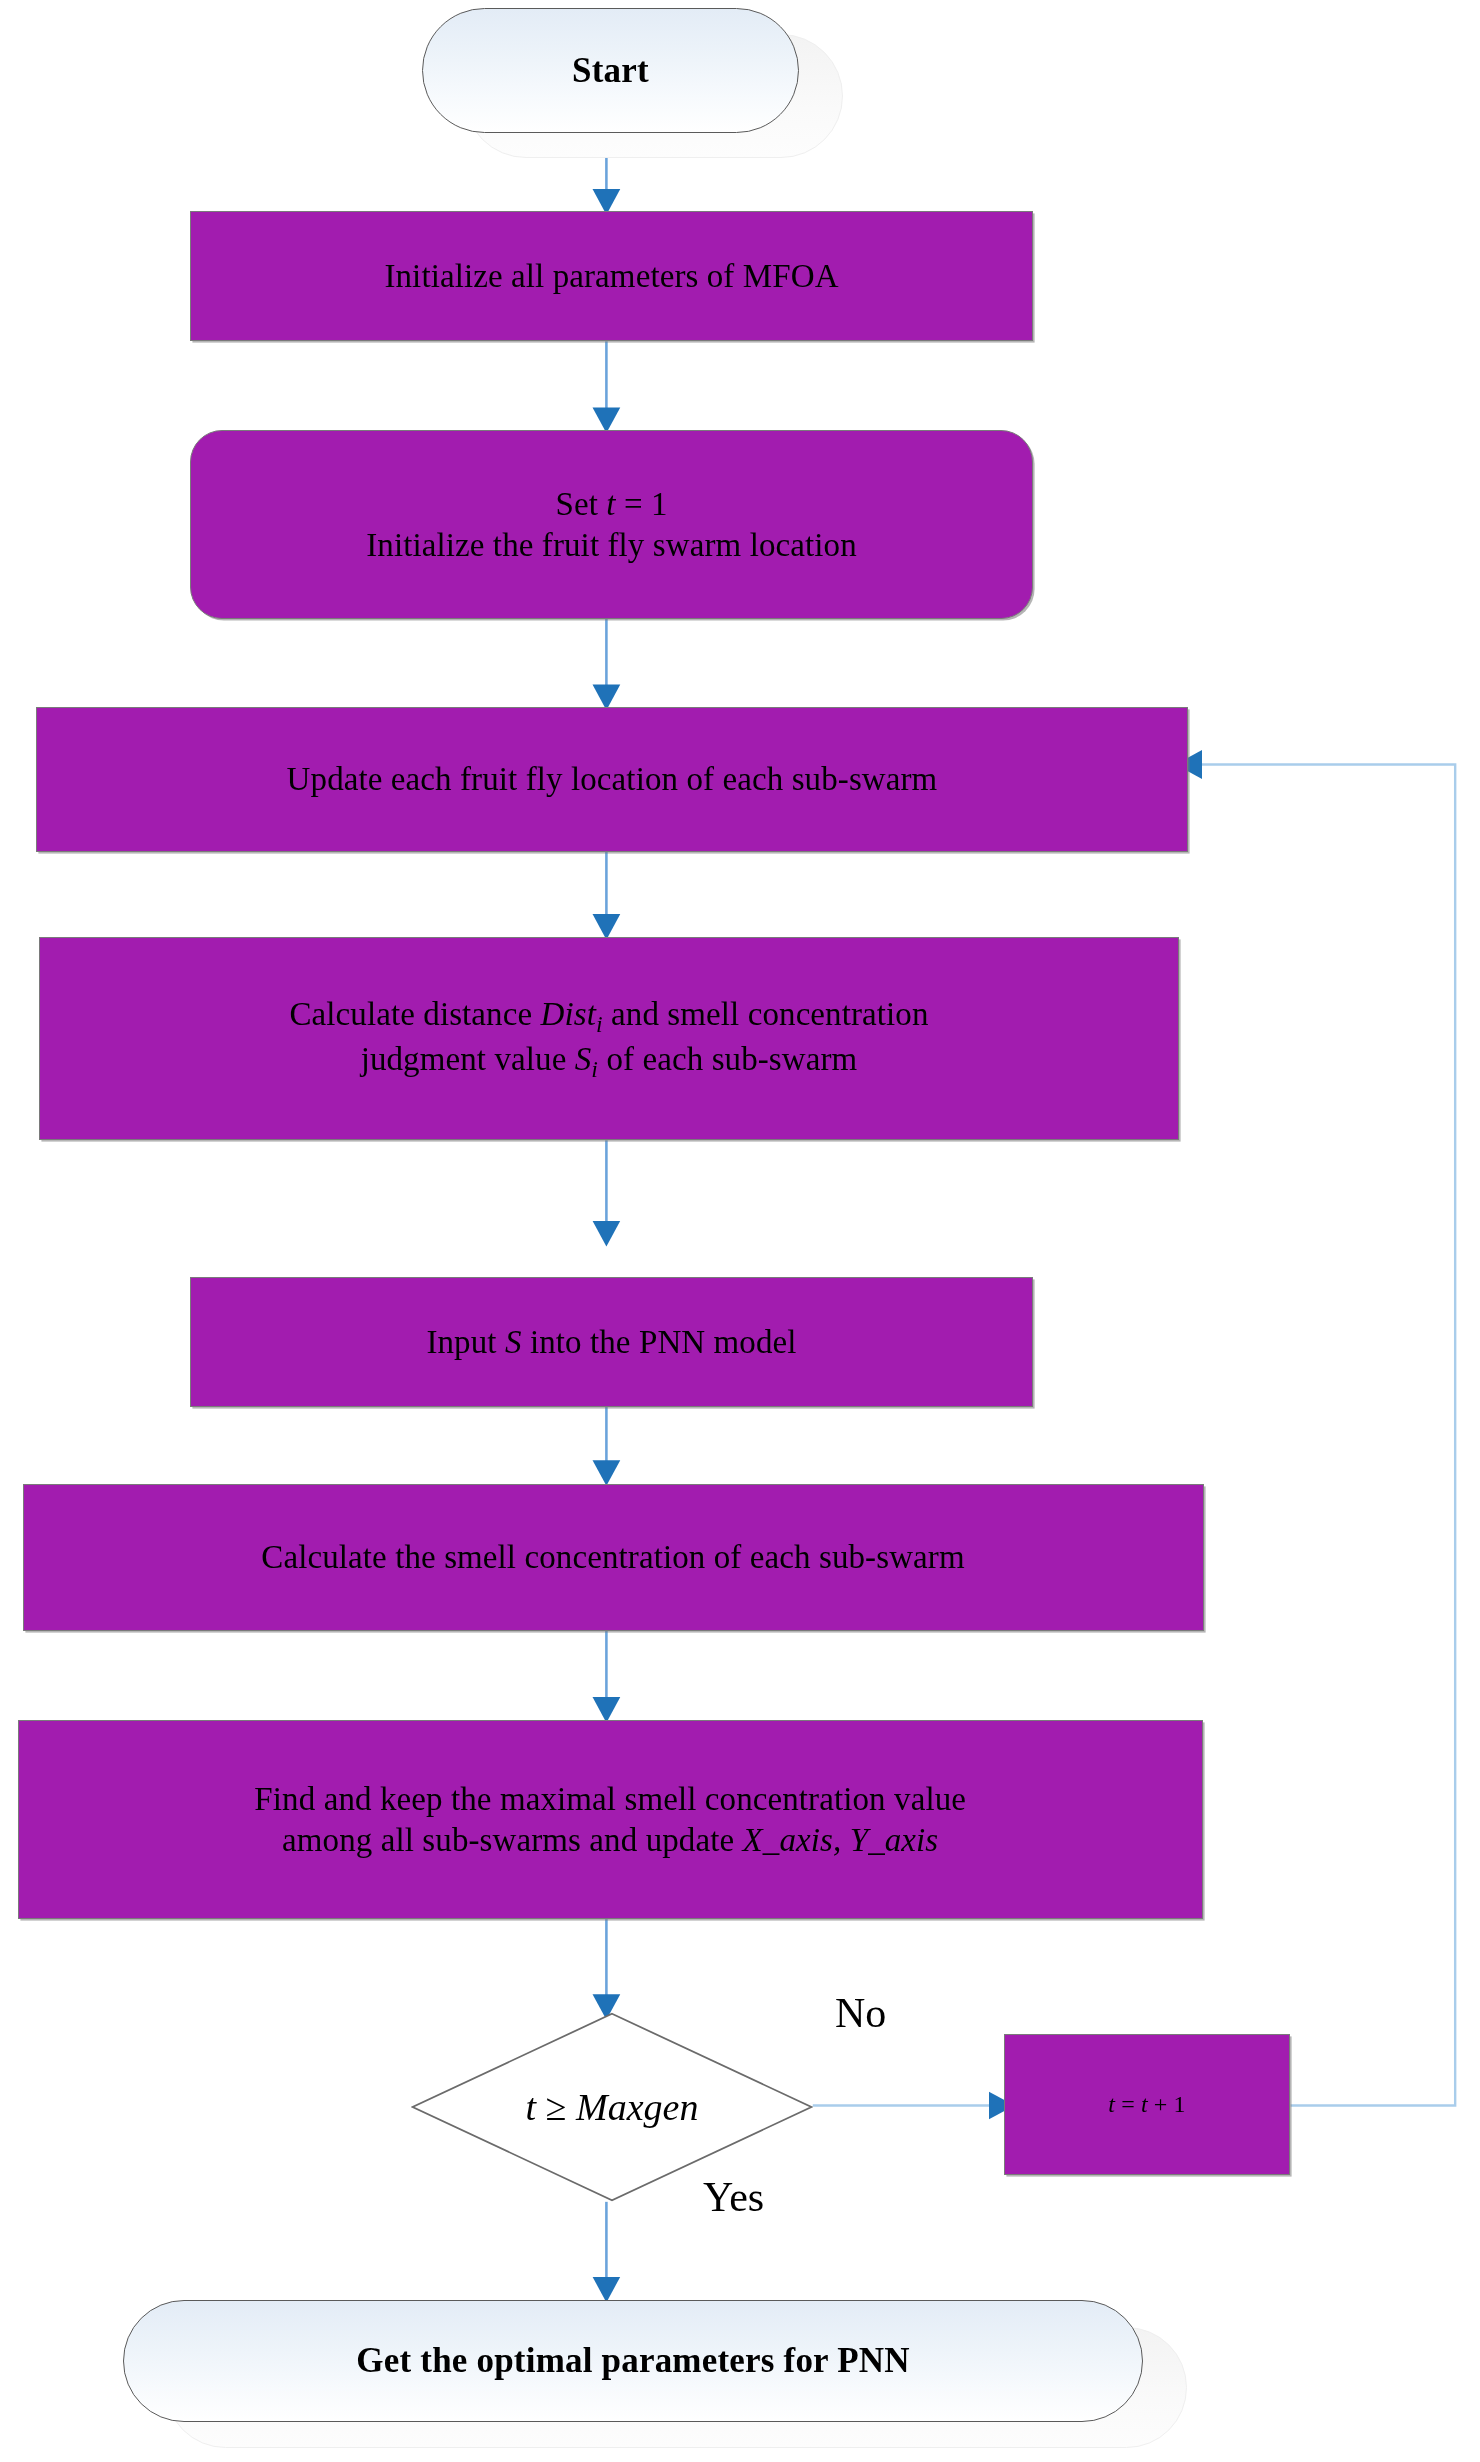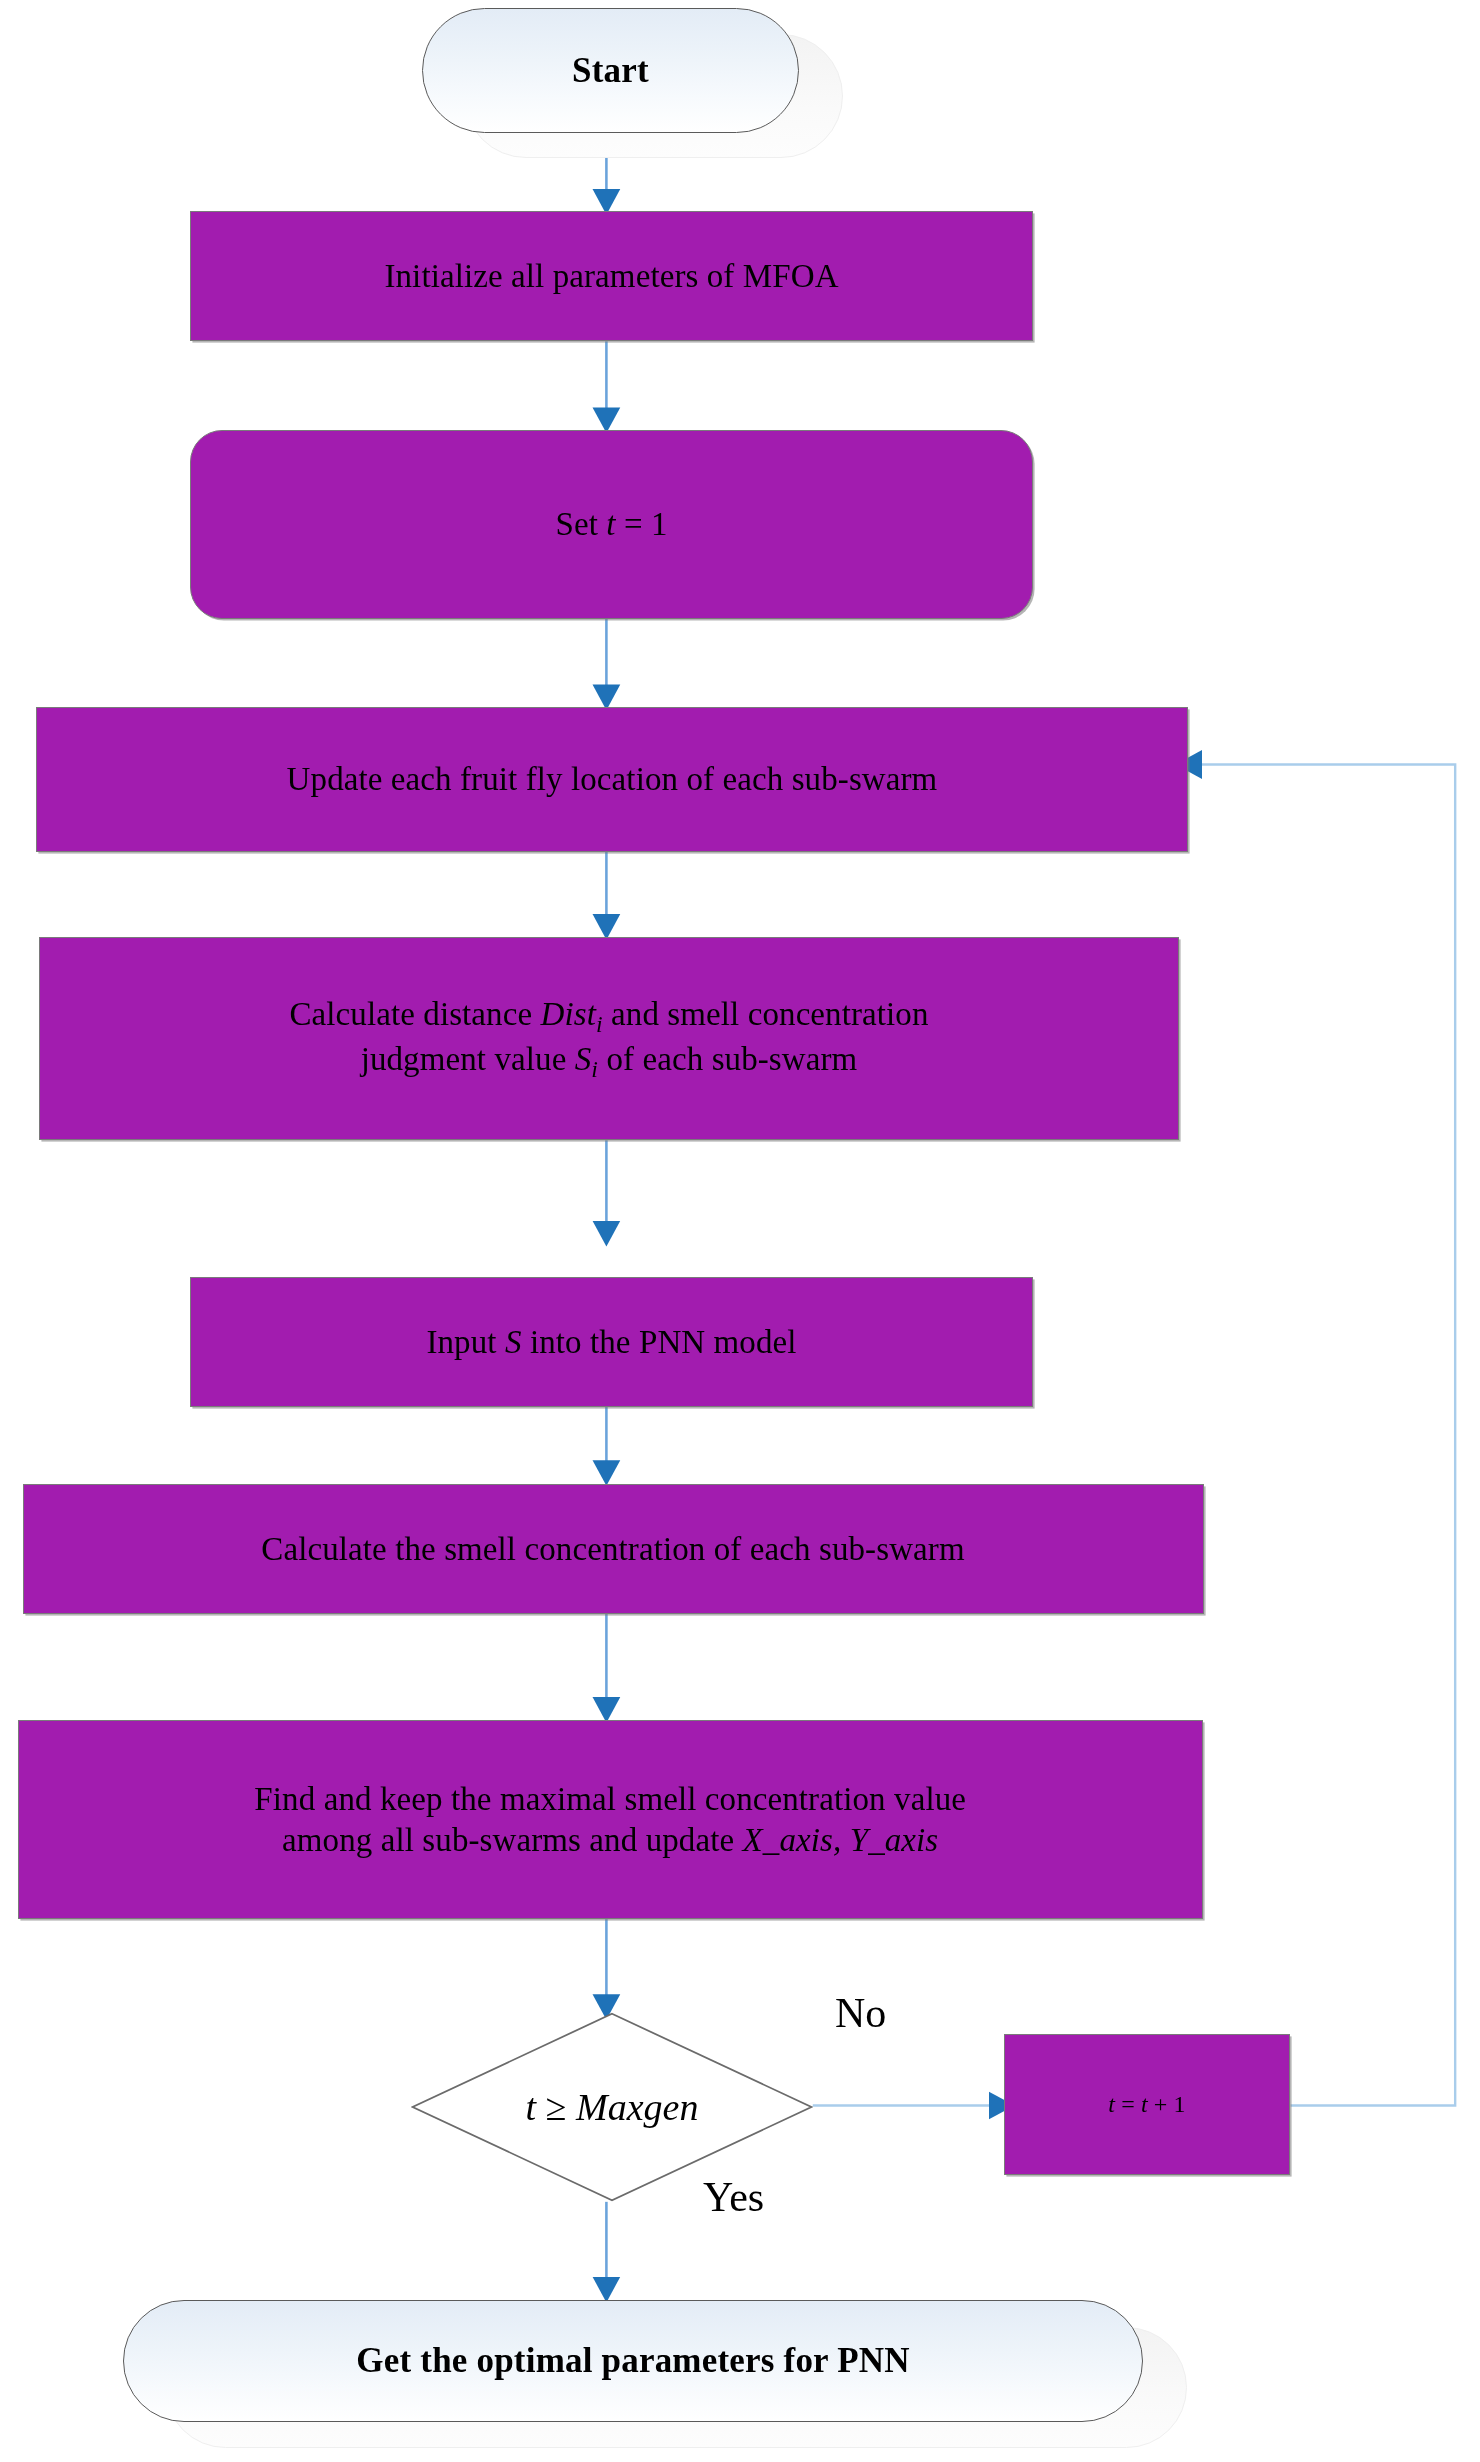"Initialize the fruit fly swarm" span { html: none -> <span>Initialize the fruit fly swarm location</span> }
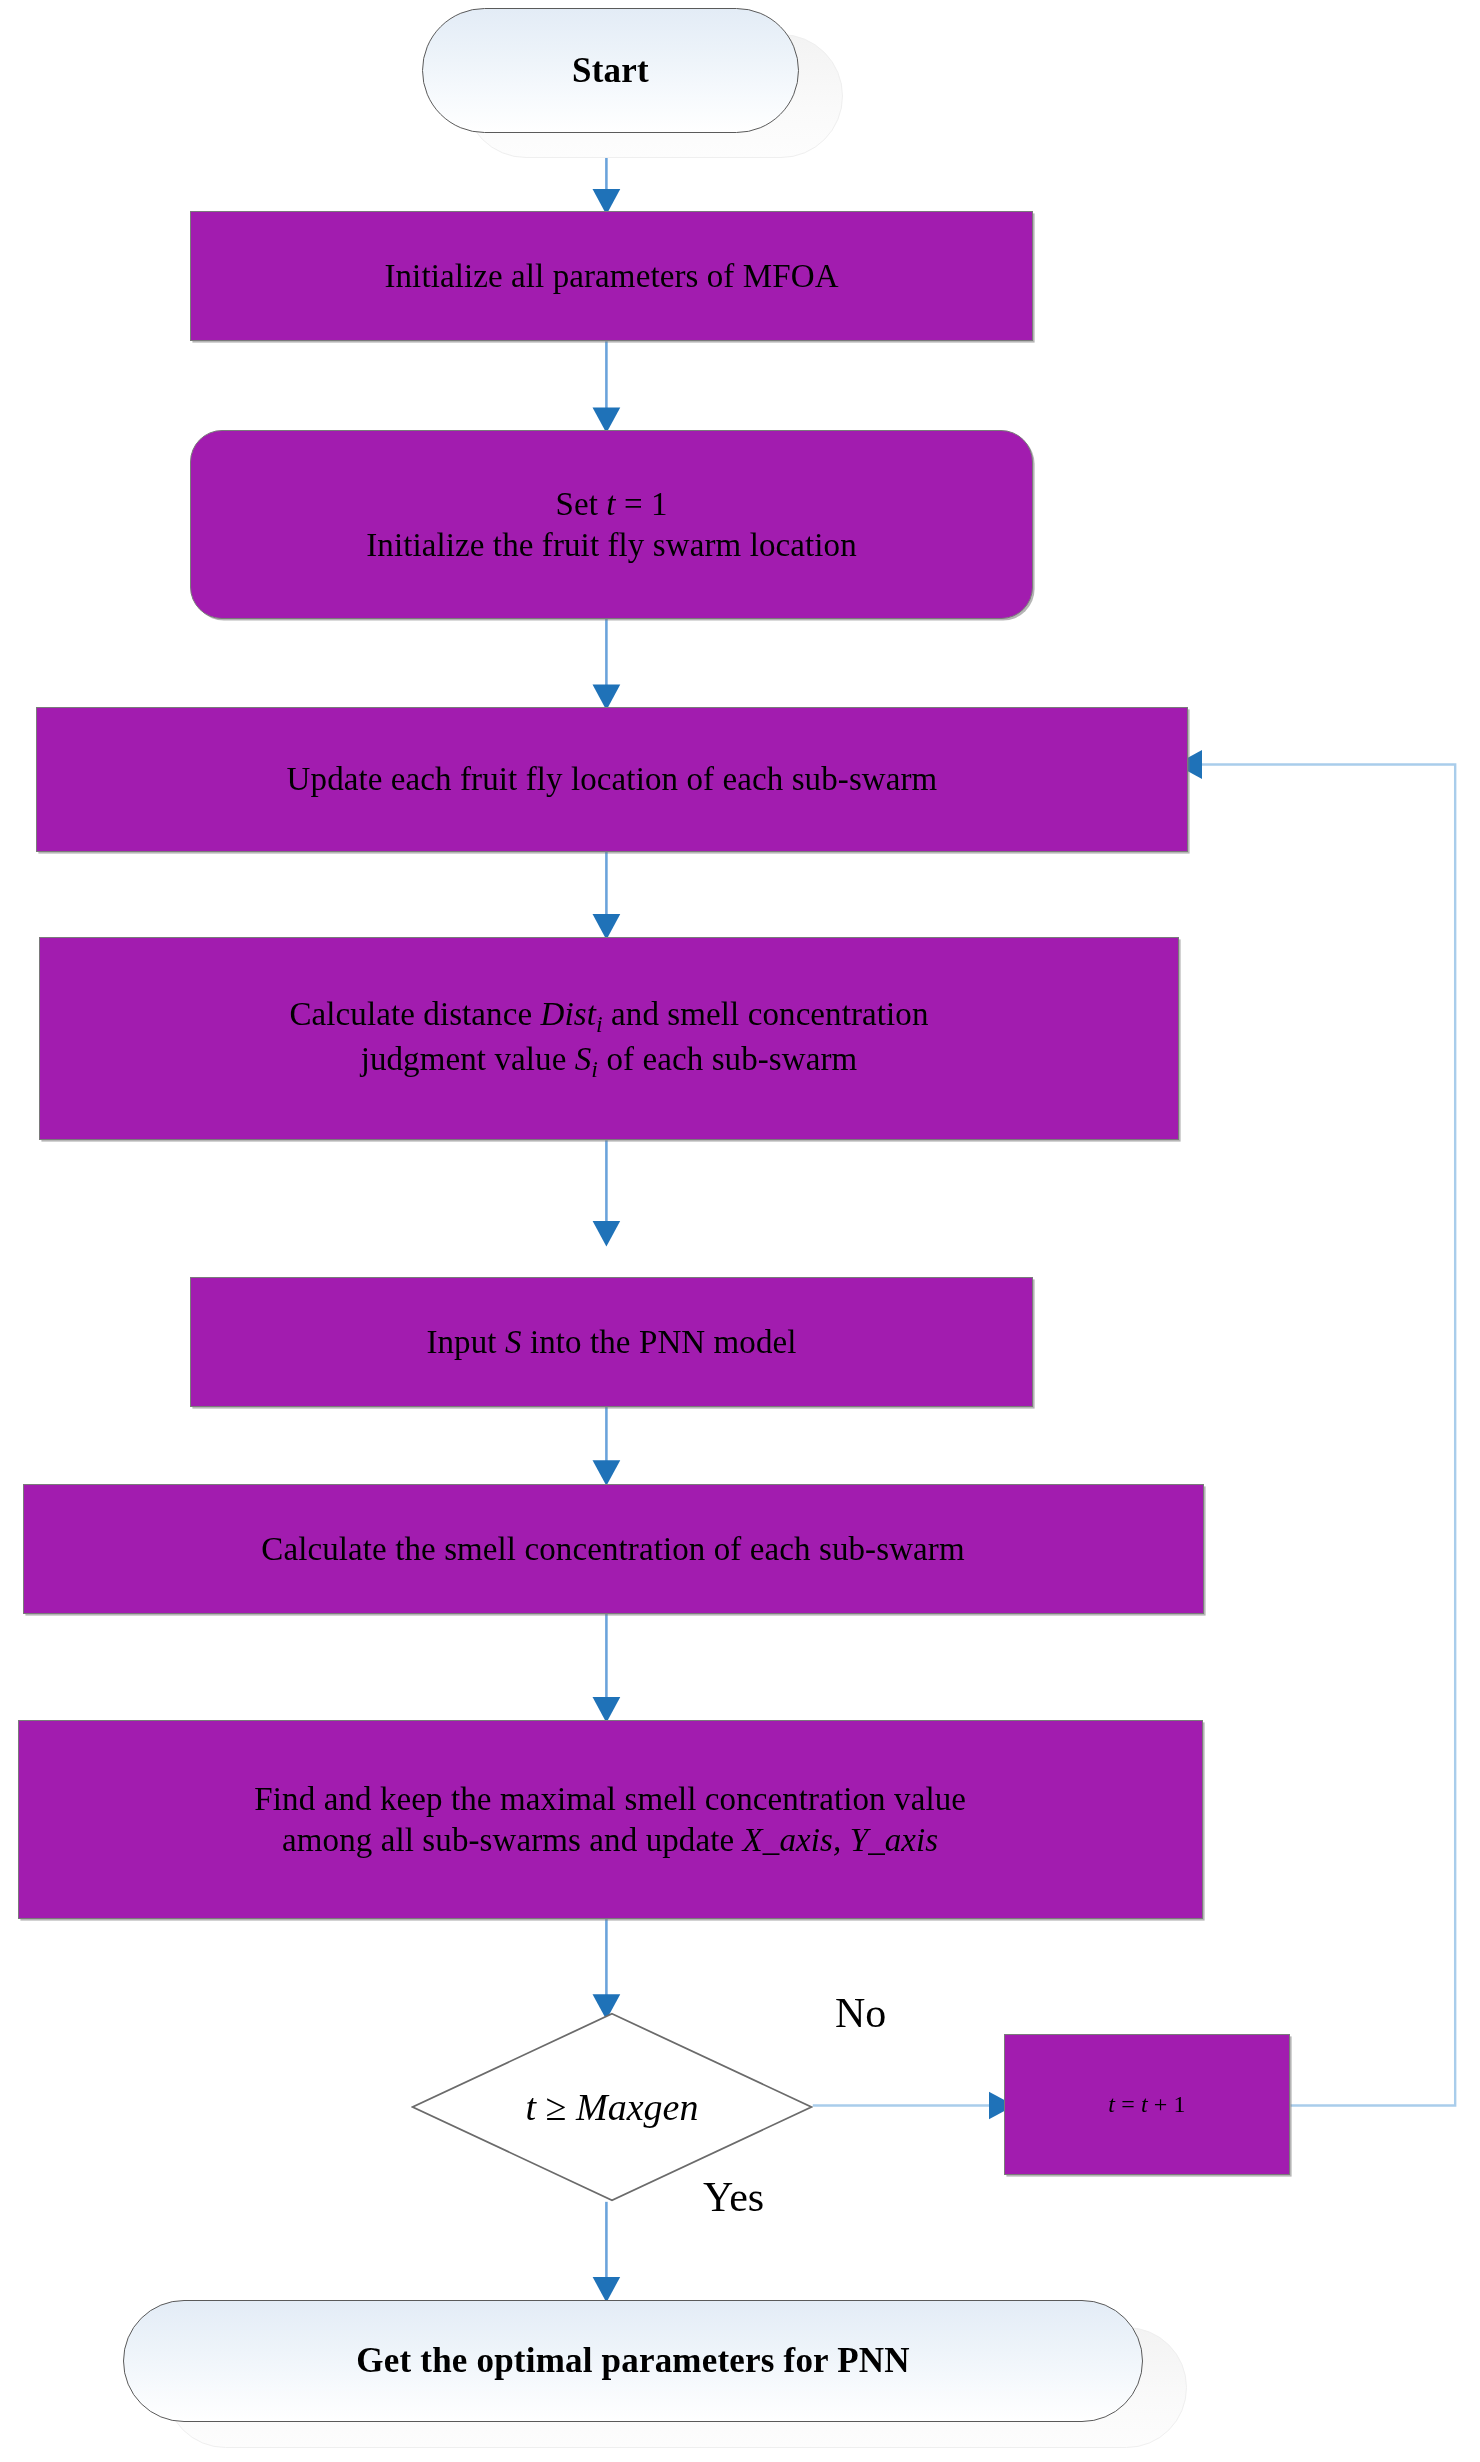"Calculate the smell concentration of" div.node { height: 130px -> 147px }
